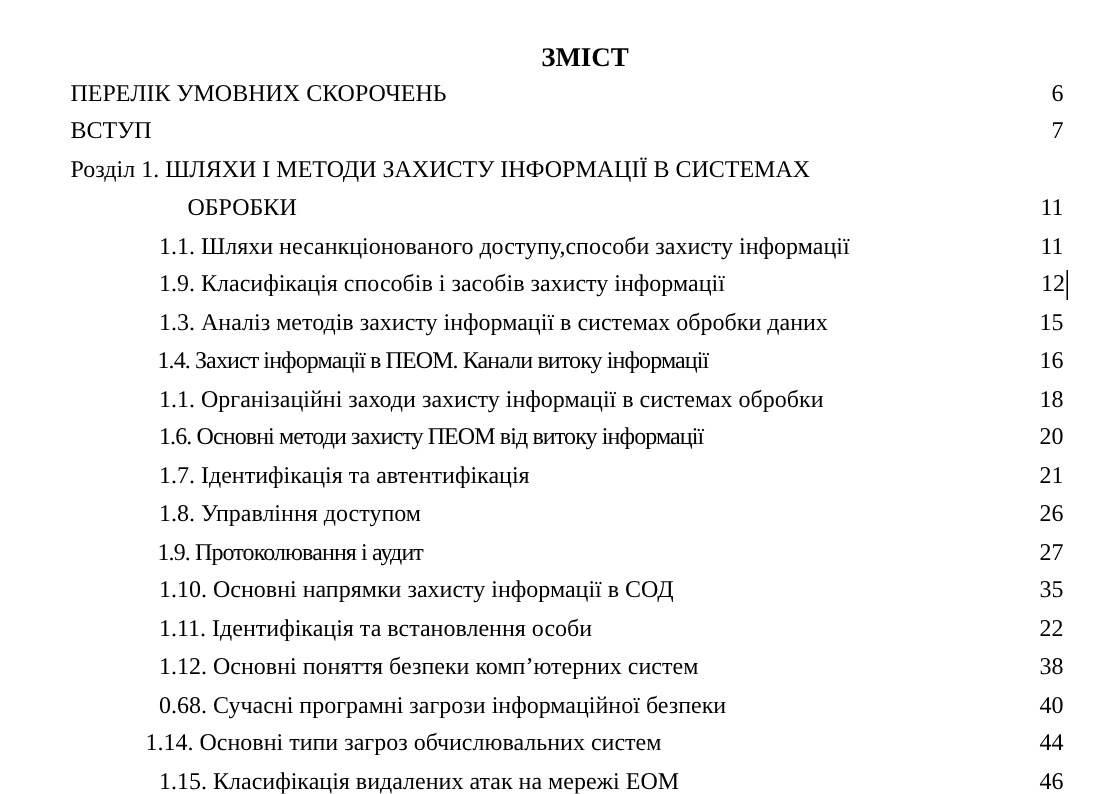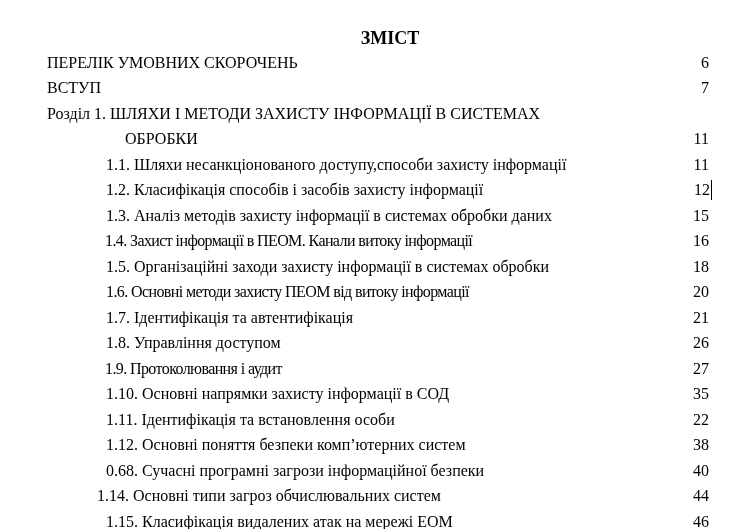"1.2. Класифікація способів і засобів" span.toc-label { text: 1.2 -> 1.9 }
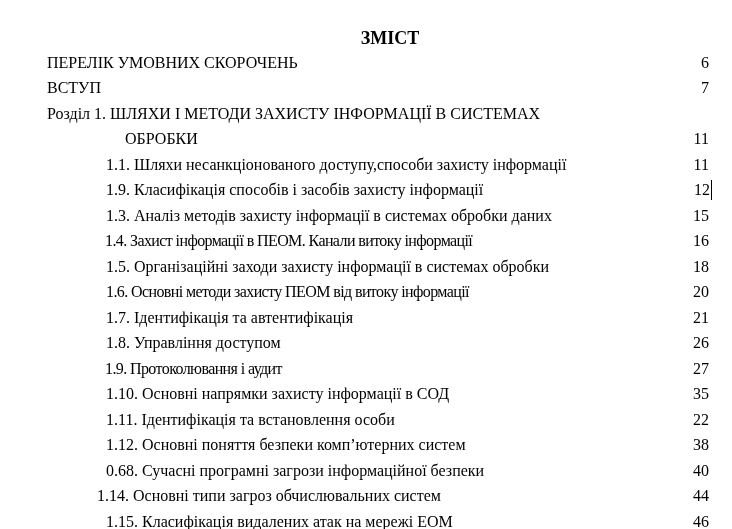"1.5. Організаційні заходи захисту" span.toc-label { text: 1.5 -> 1.1 }
